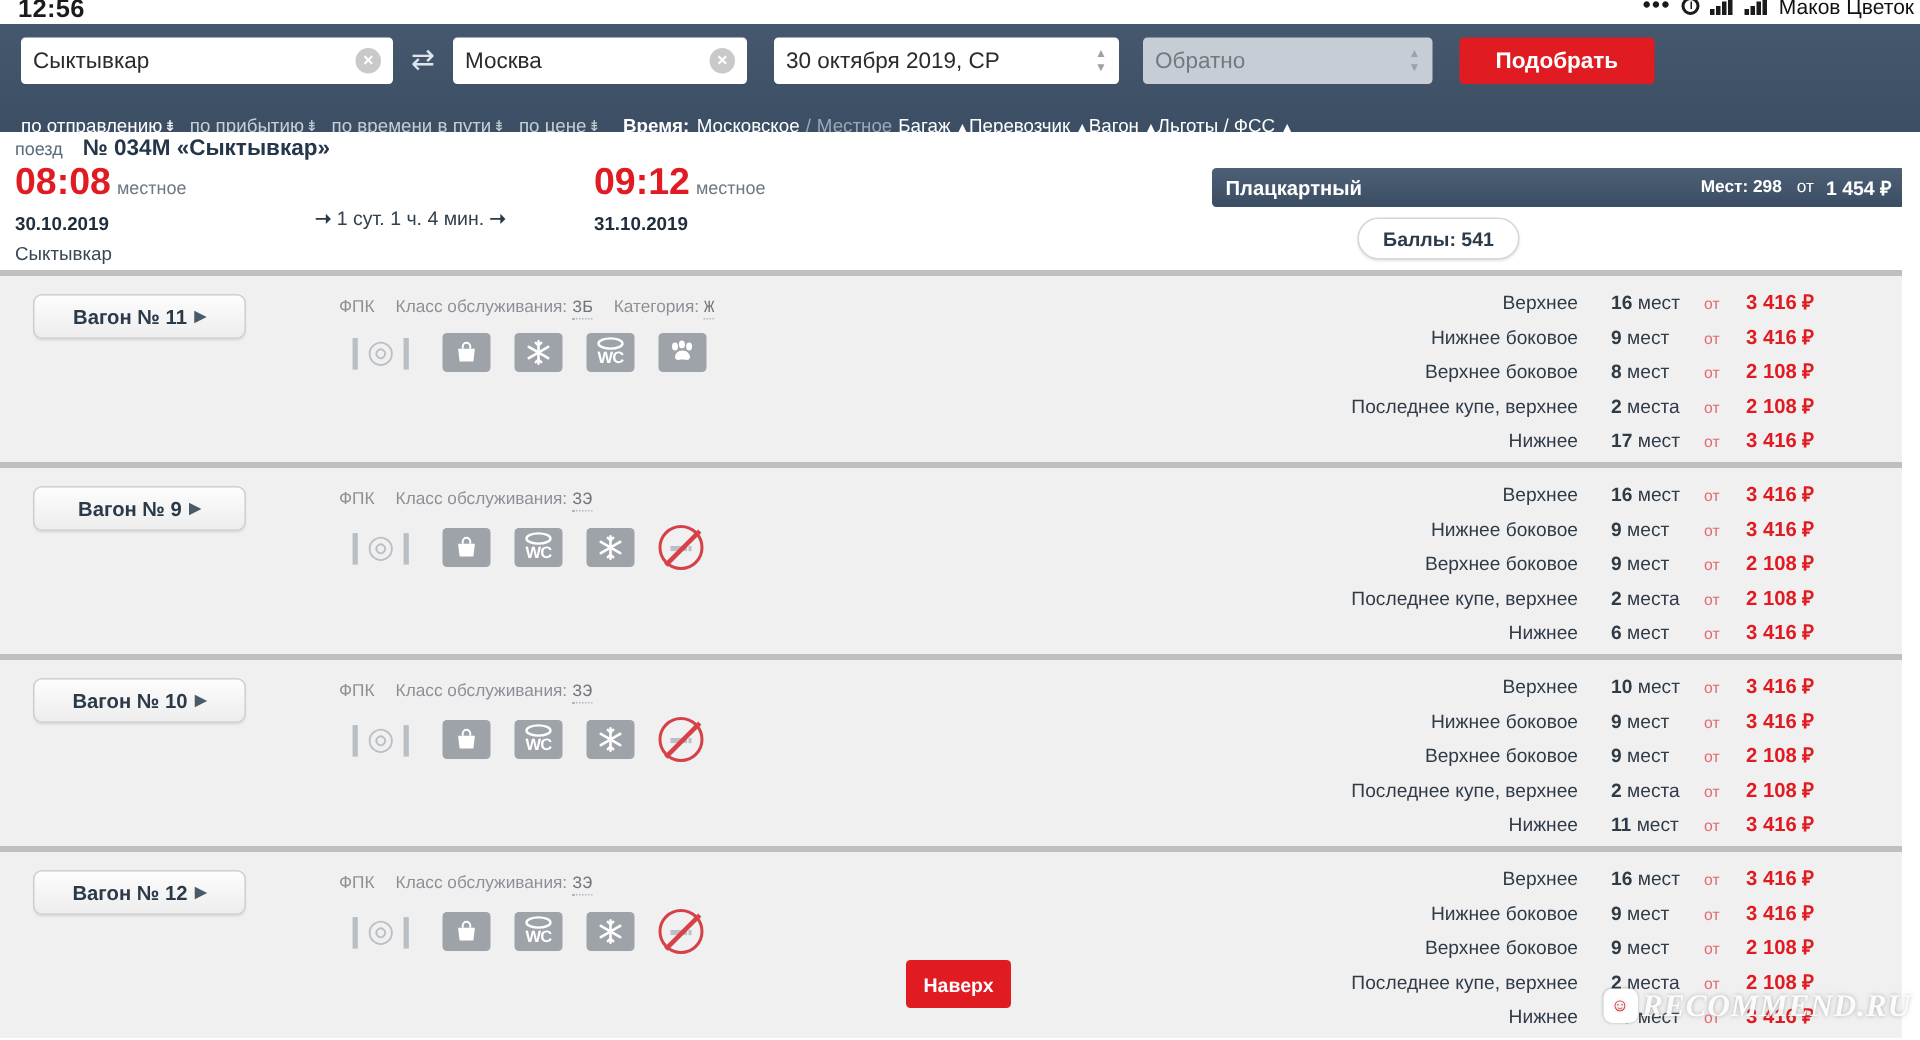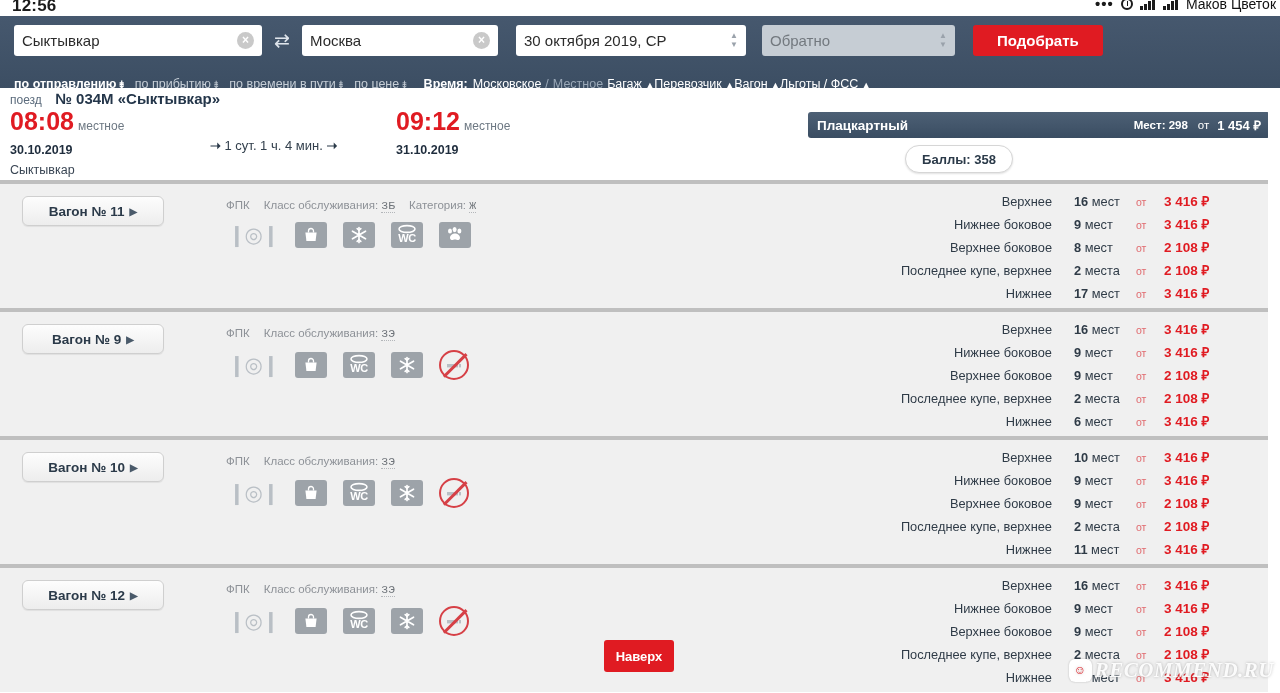"по отправлению" .sortitem.active { font-weight: bold -> normal }
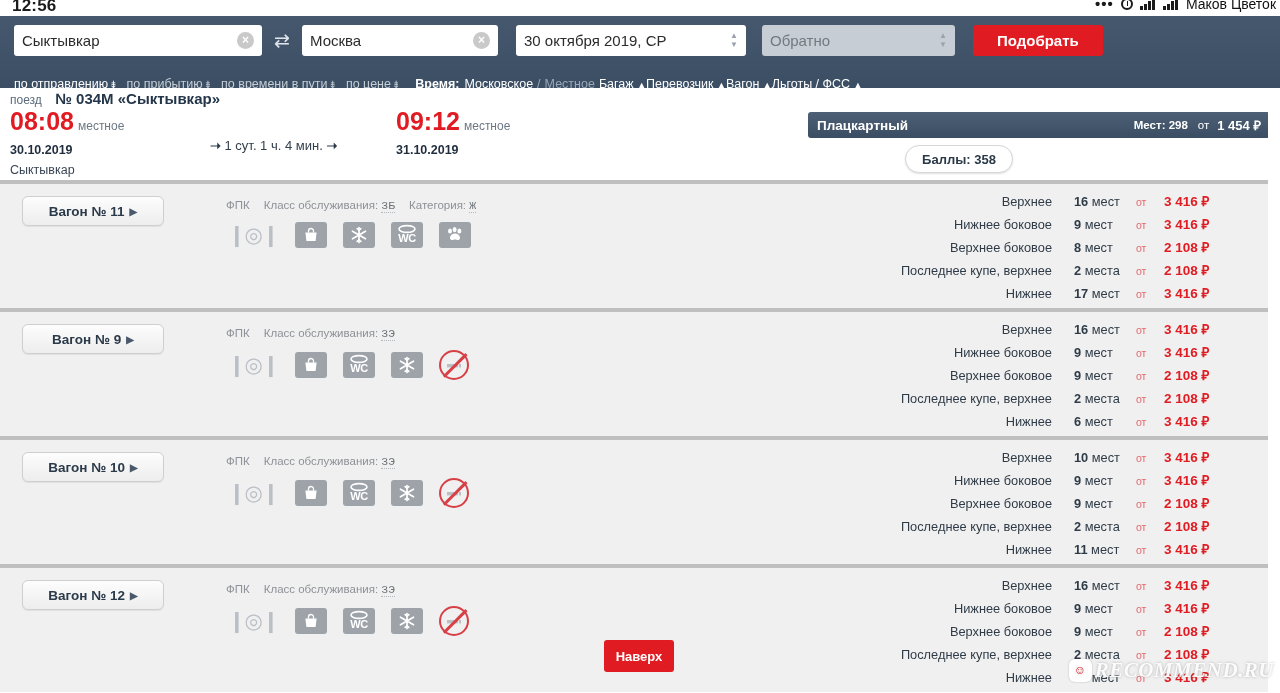"Баллы: 358" div.points { text: 358 -> 541 }
